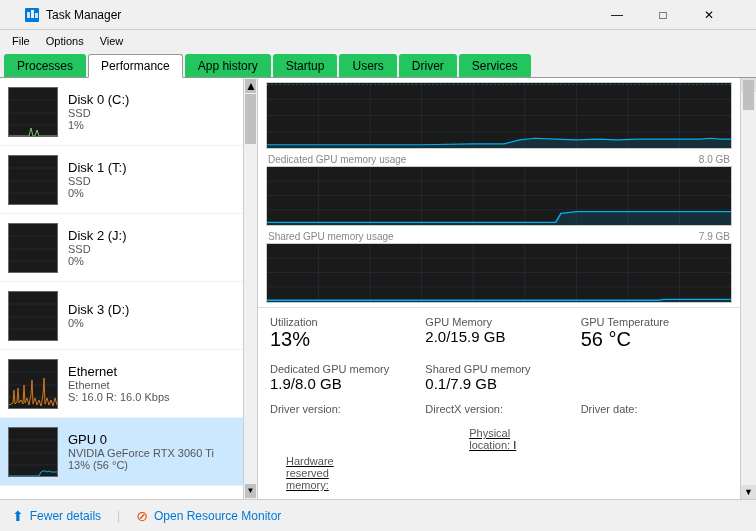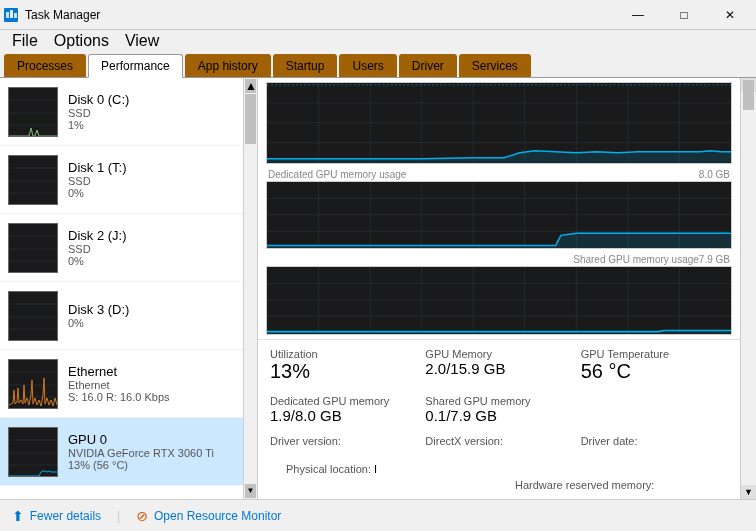"Task Manager" .title-bar { padding: 0 3px -> 0 24px }
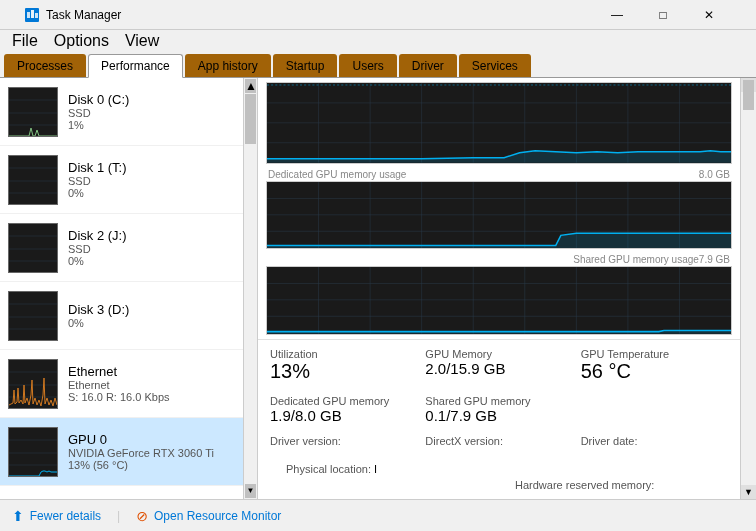"File" .menu-item { font-size: 16px -> 11px }
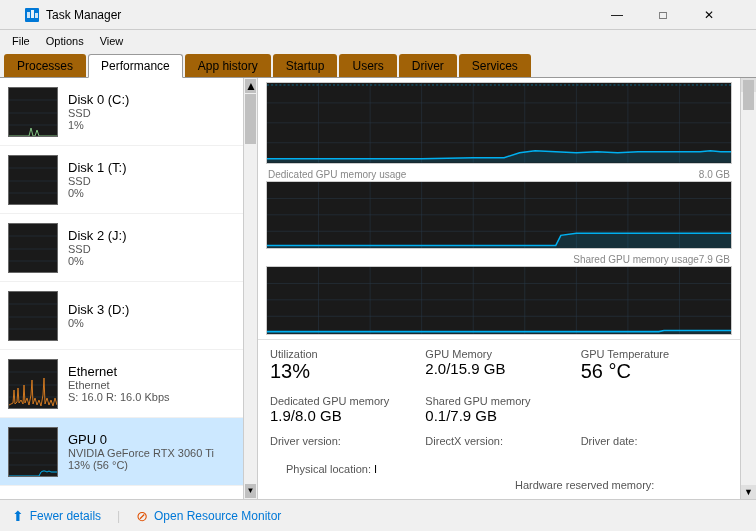"Processes" .tab { background: #a16207 -> #22c55e }
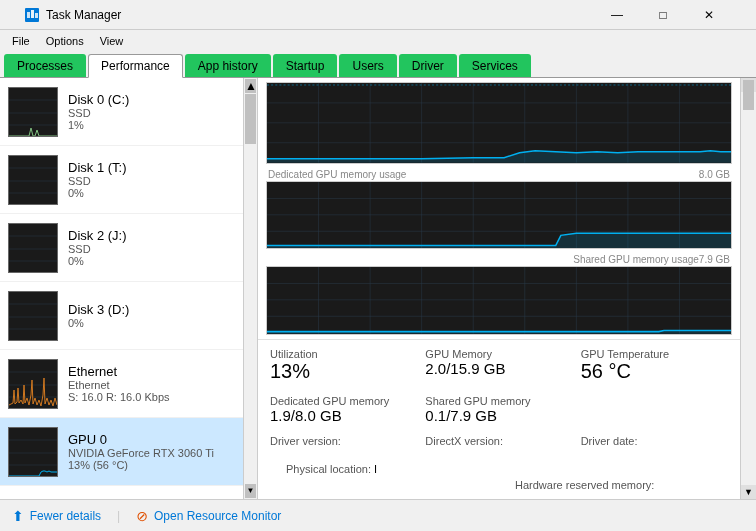"Shared GPU memory usage" div { justify-content: flex-end -> space-between }
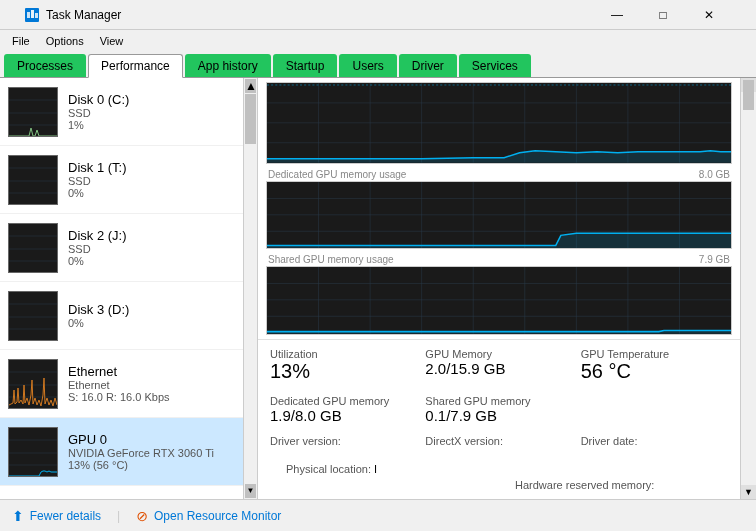"Physical location: I" div { grid-template-columns: 1fr 1fr -> 1fr 1fr 1fr 1fr 1fr; text-decoration: none -> underline }
